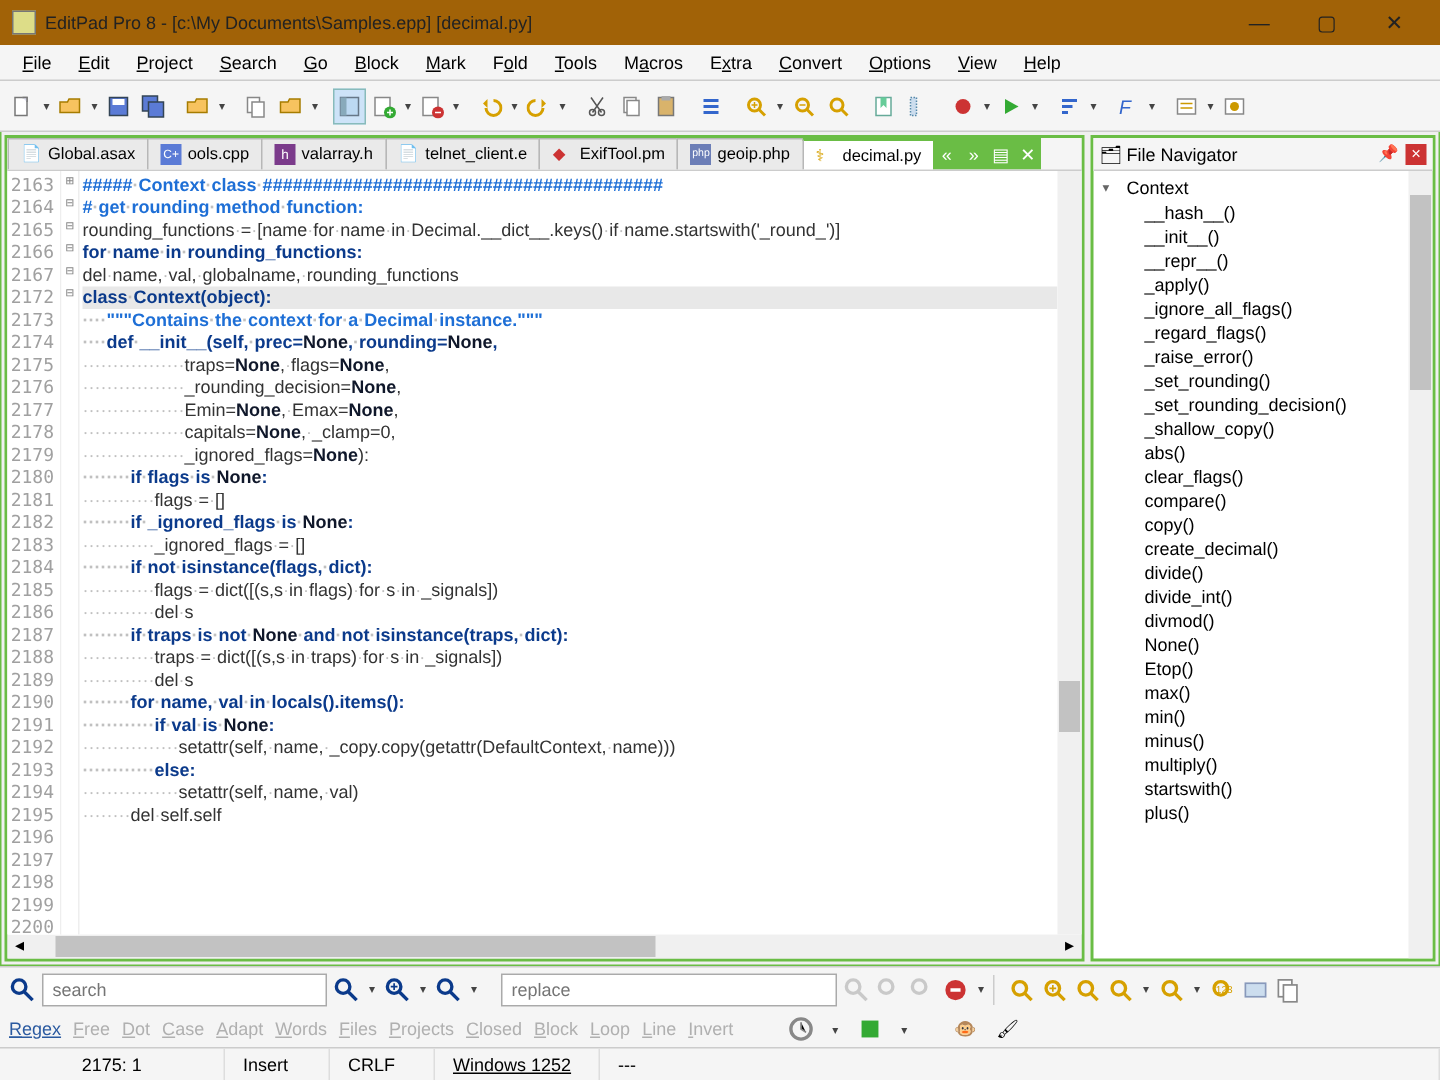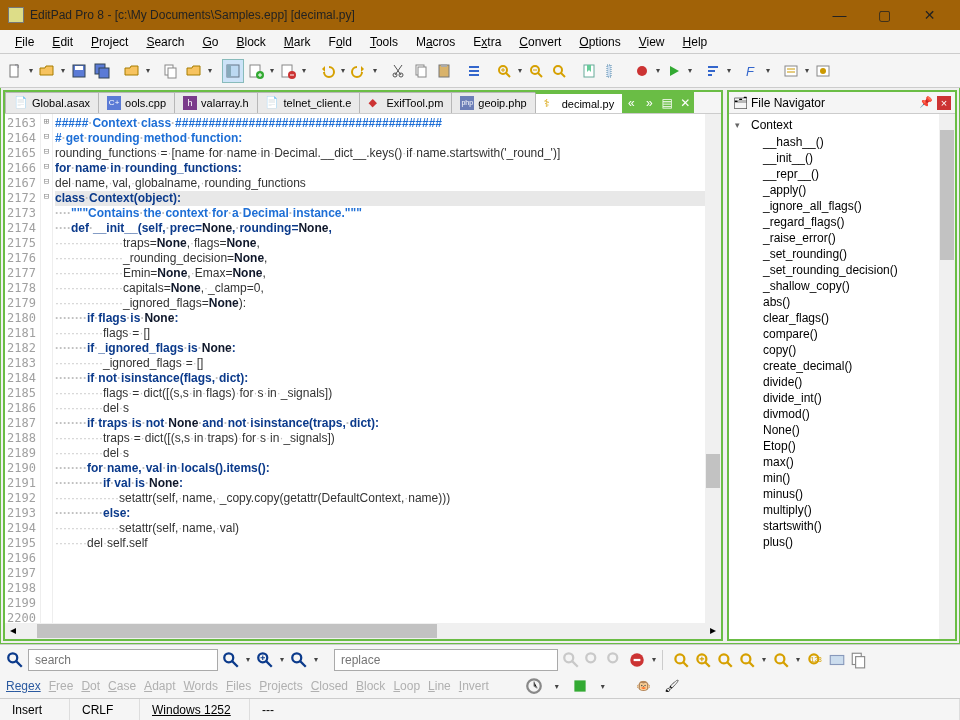"2175: 1" div.cell { html: none -> <div>2175: 1</div> }
